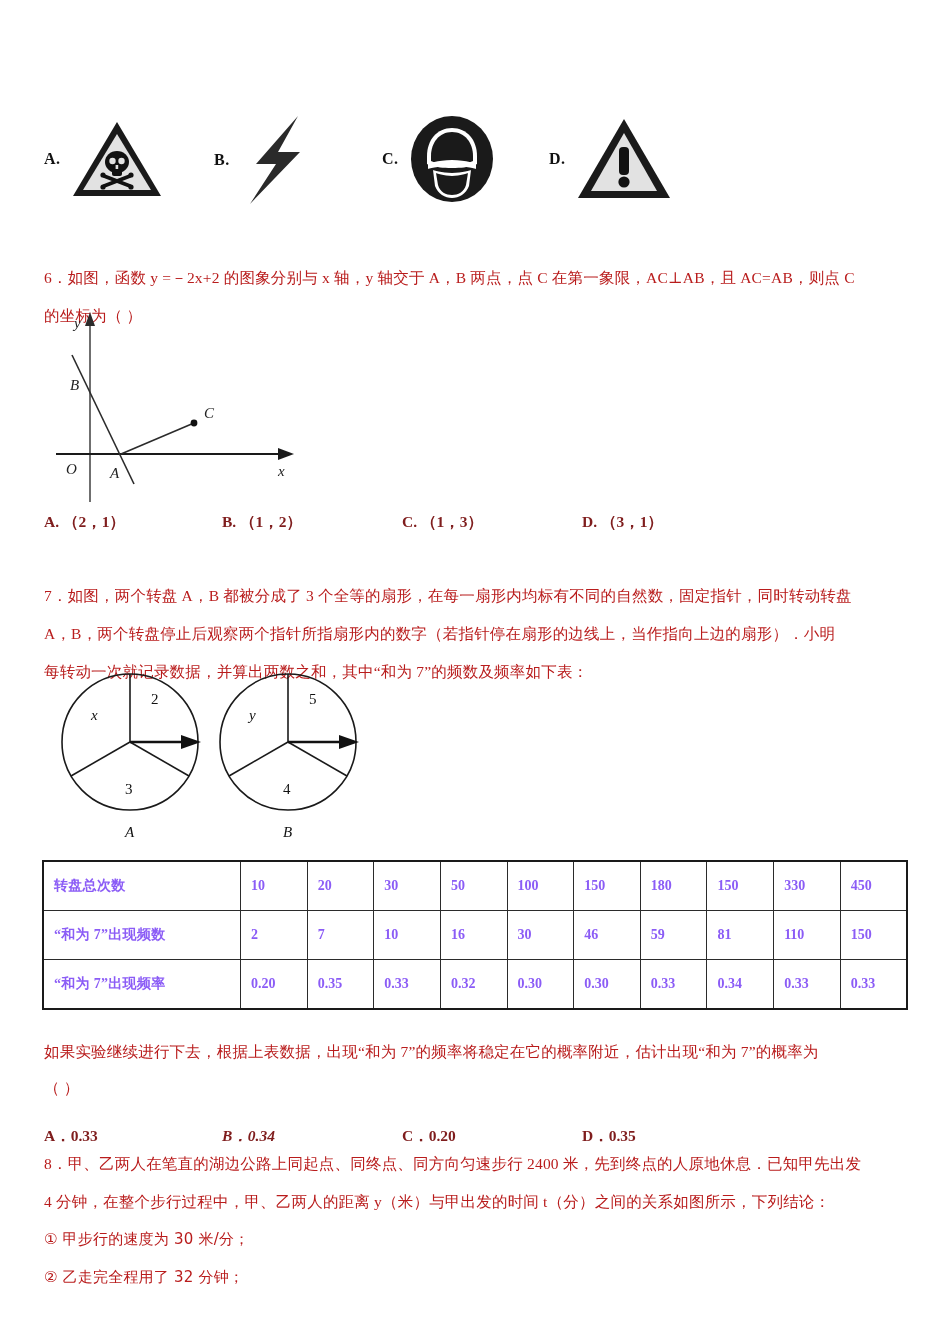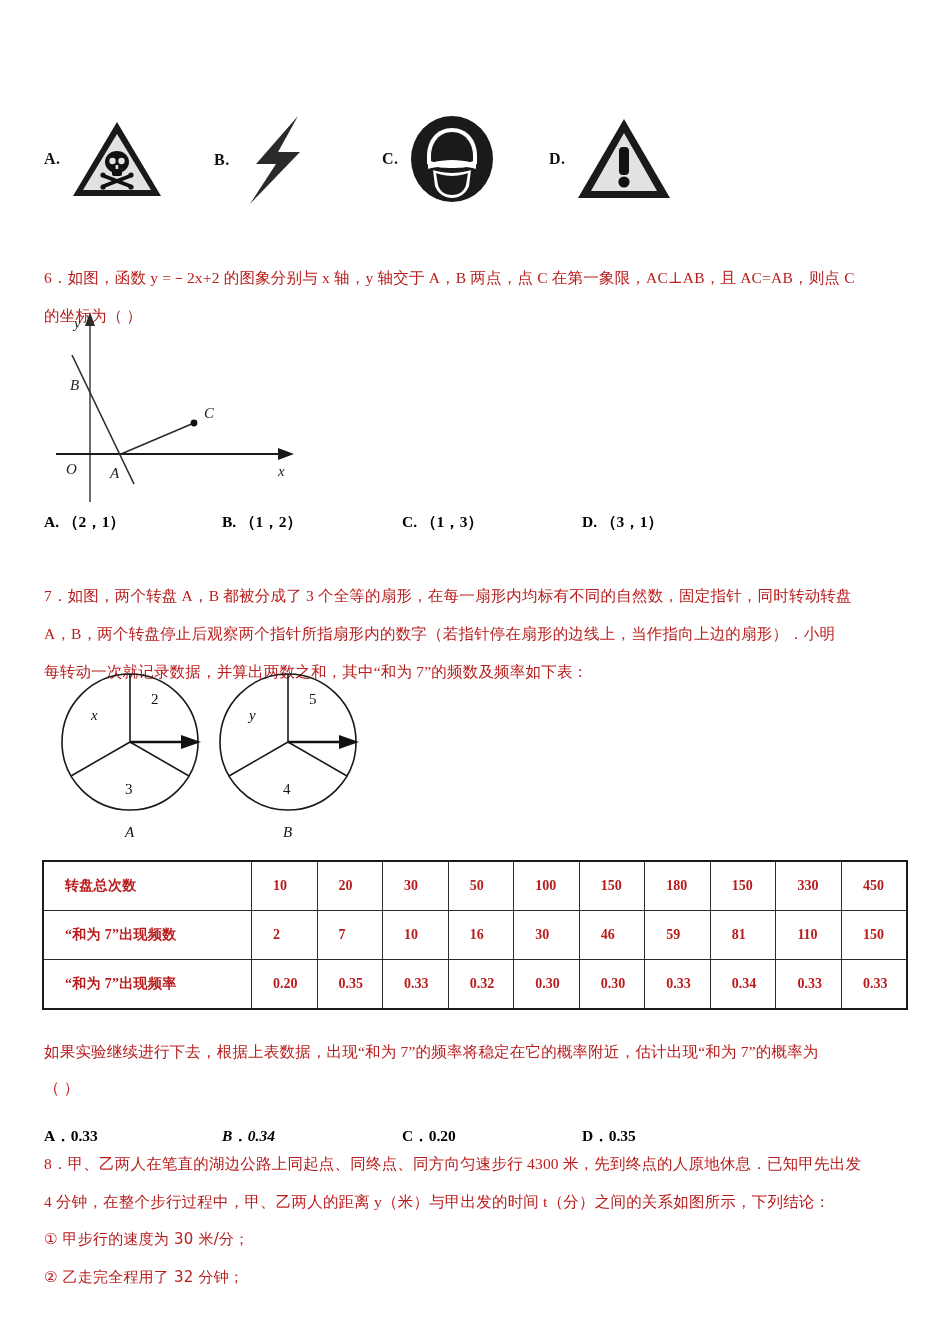"A. （2，1） B. （1，2） C." .ans-row { color: #000000 -> #7f1d1d }
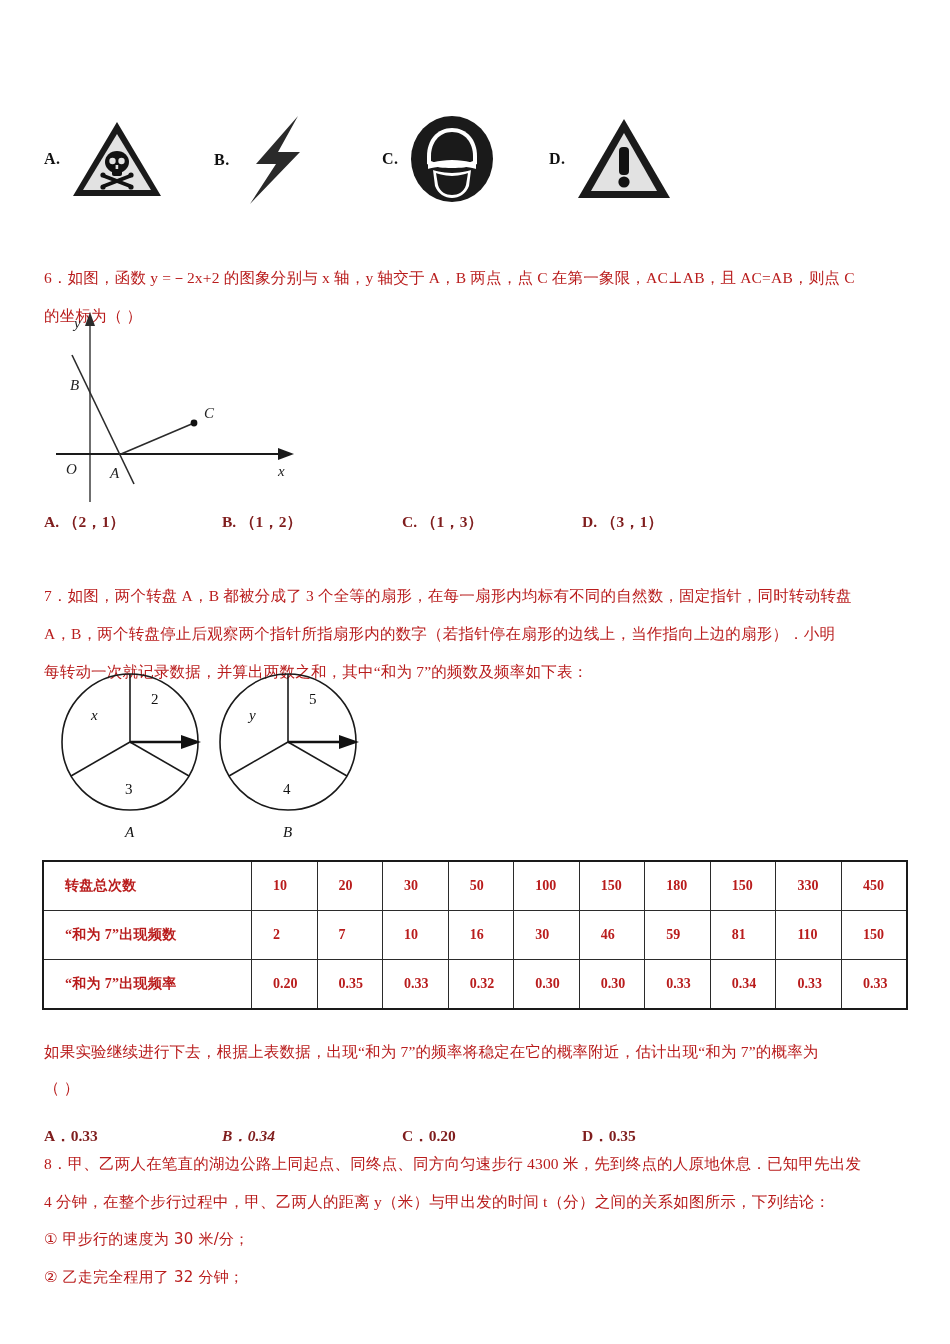"转盘总次数" .data-table td { color: #b91c1c -> #8b5cf6; padding: 13px 0 13px 21px -> 13px 0 13px 10px }
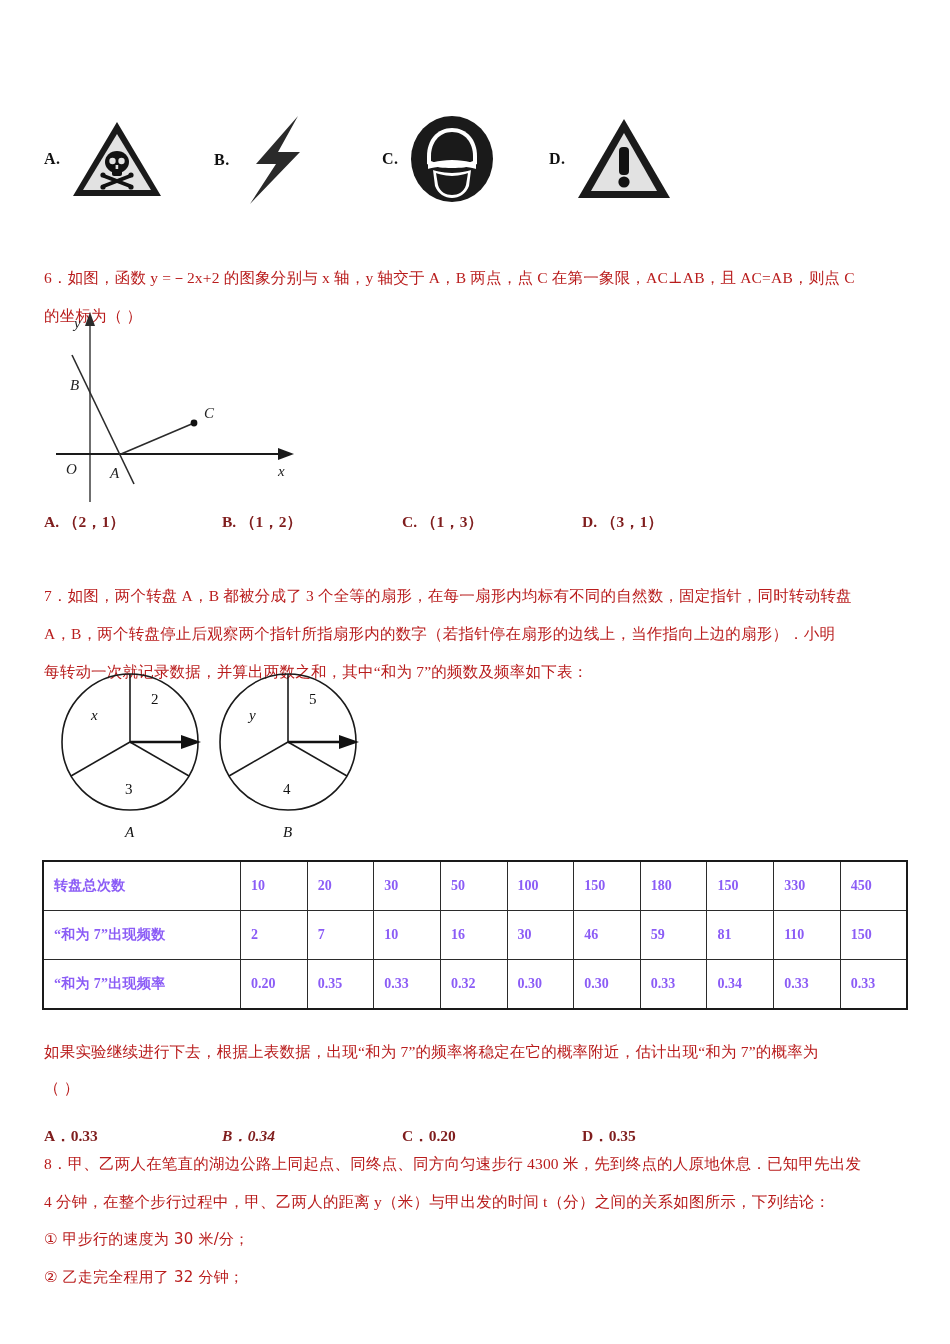"8．甲、乙两人在笔直的湖边公路上同起点、同终点、同方向匀速步行 4300" div.qline { text: 4300 -> 2400 }
